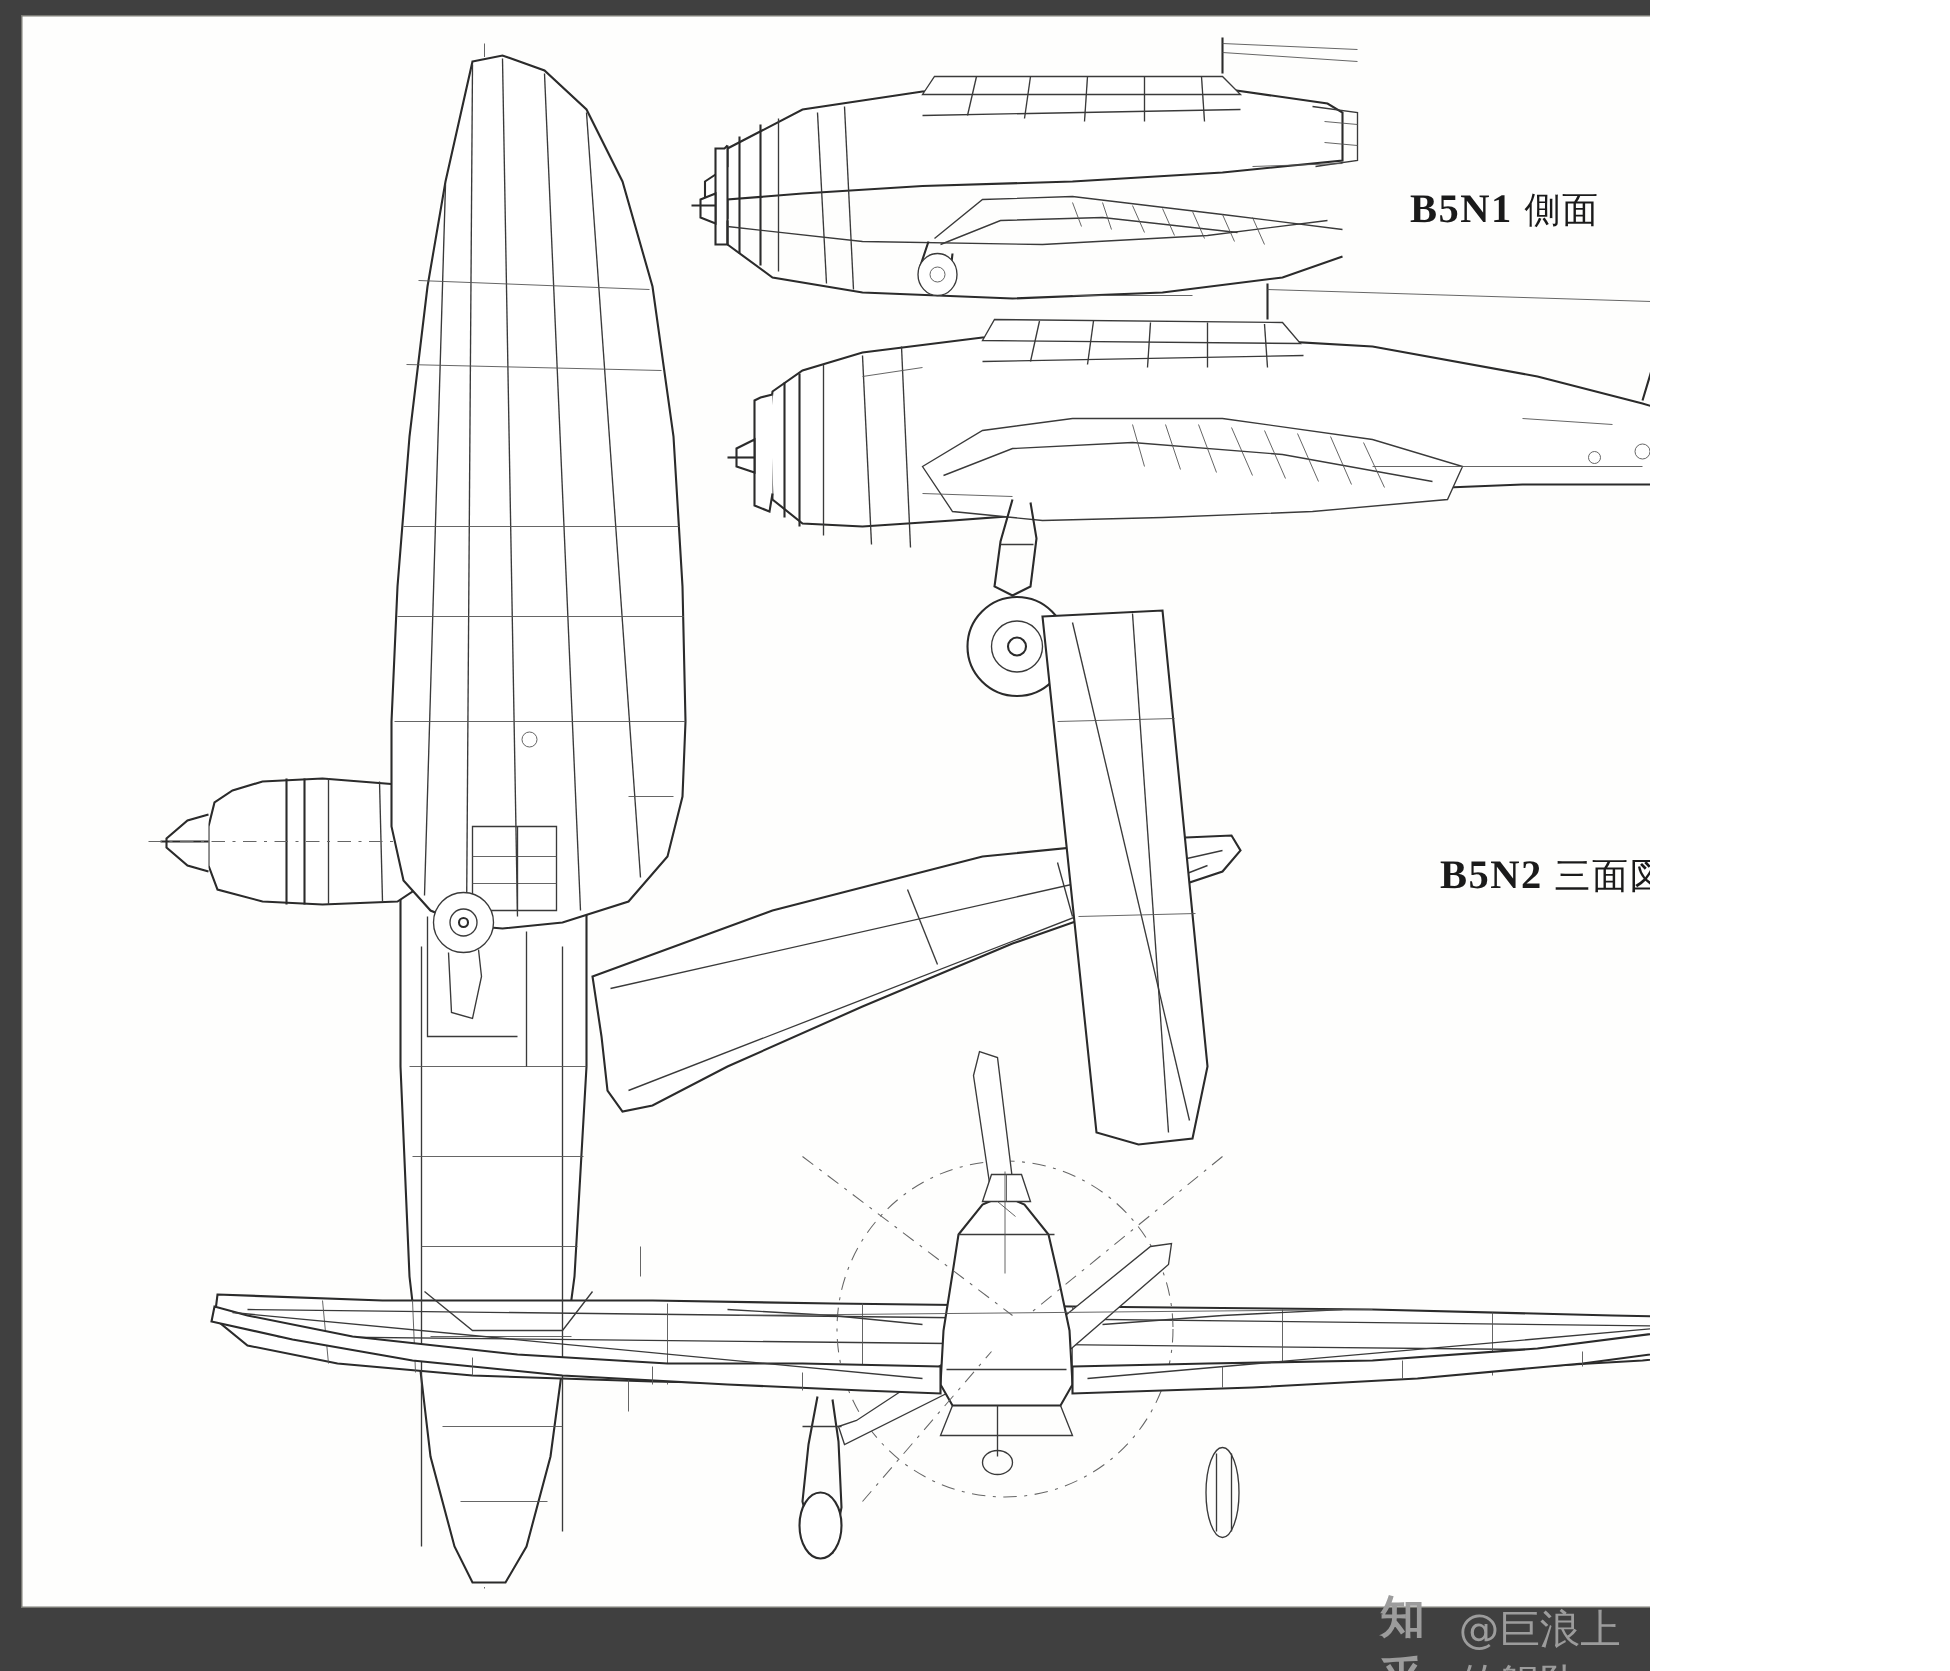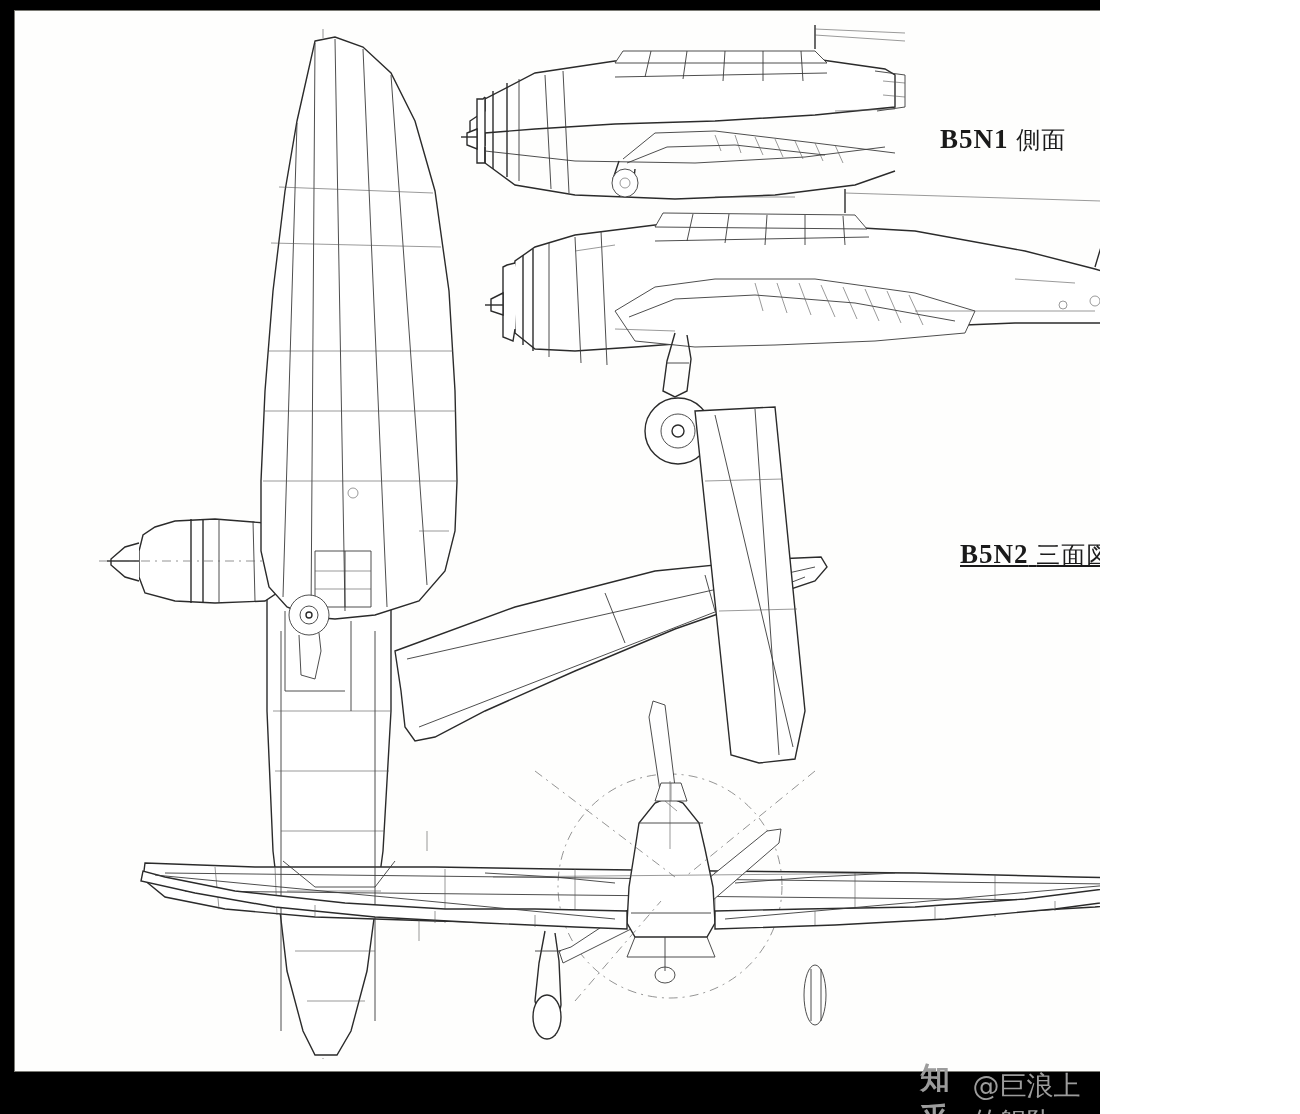"B5N1 側面" #page { background: #000000 -> #404040 }
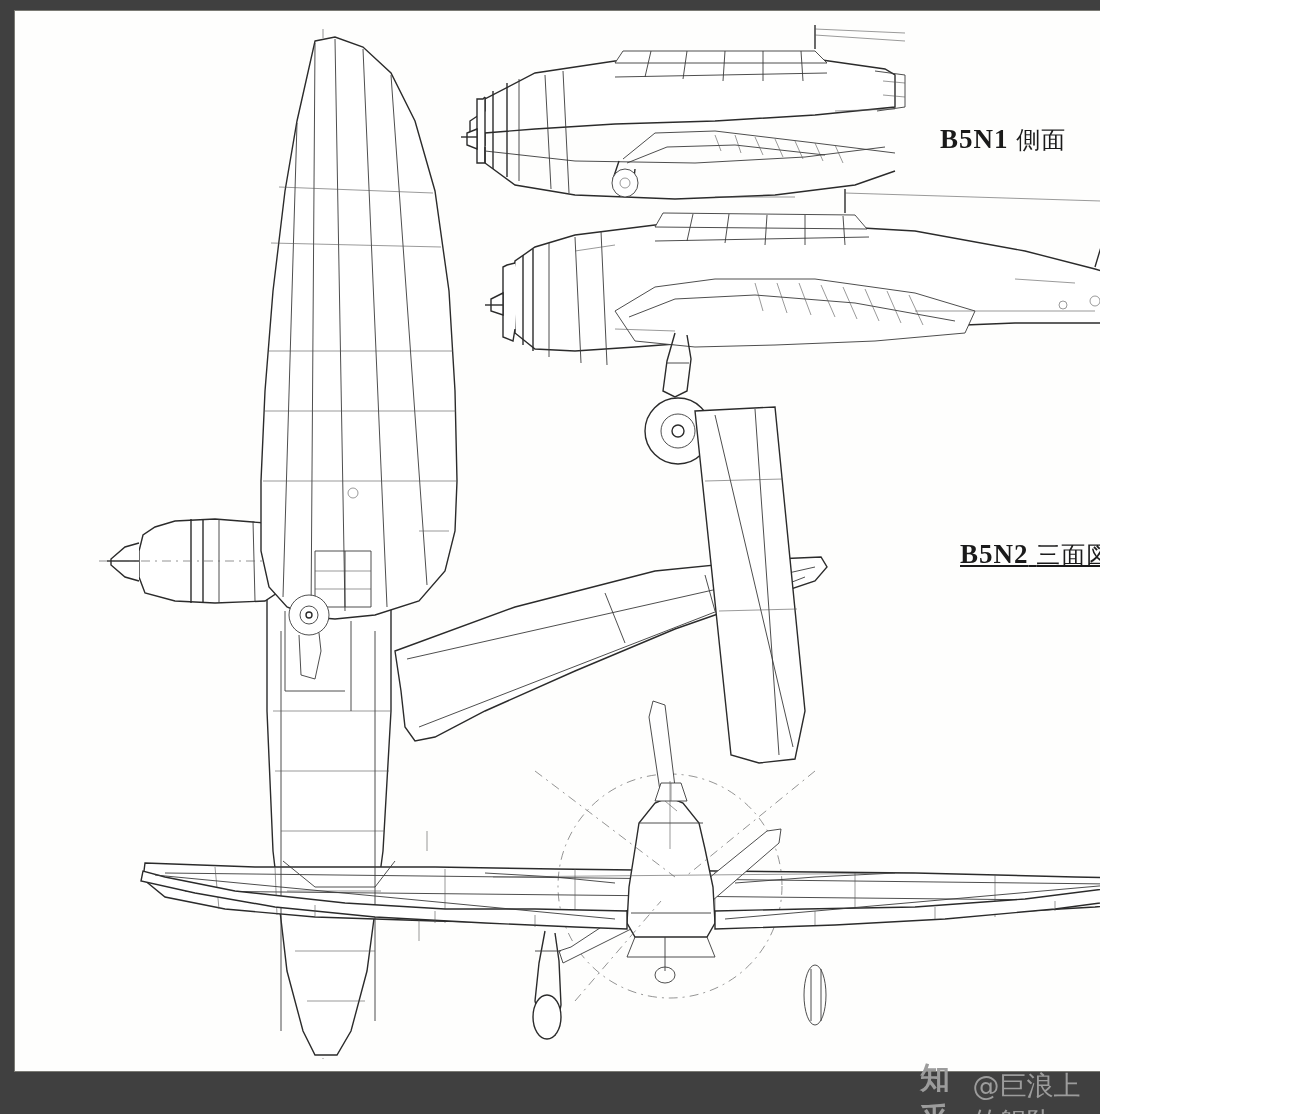"B5N2 三面図" #label-b5n2 { text-decoration: underline -> none; top: 528px -> 557px }
